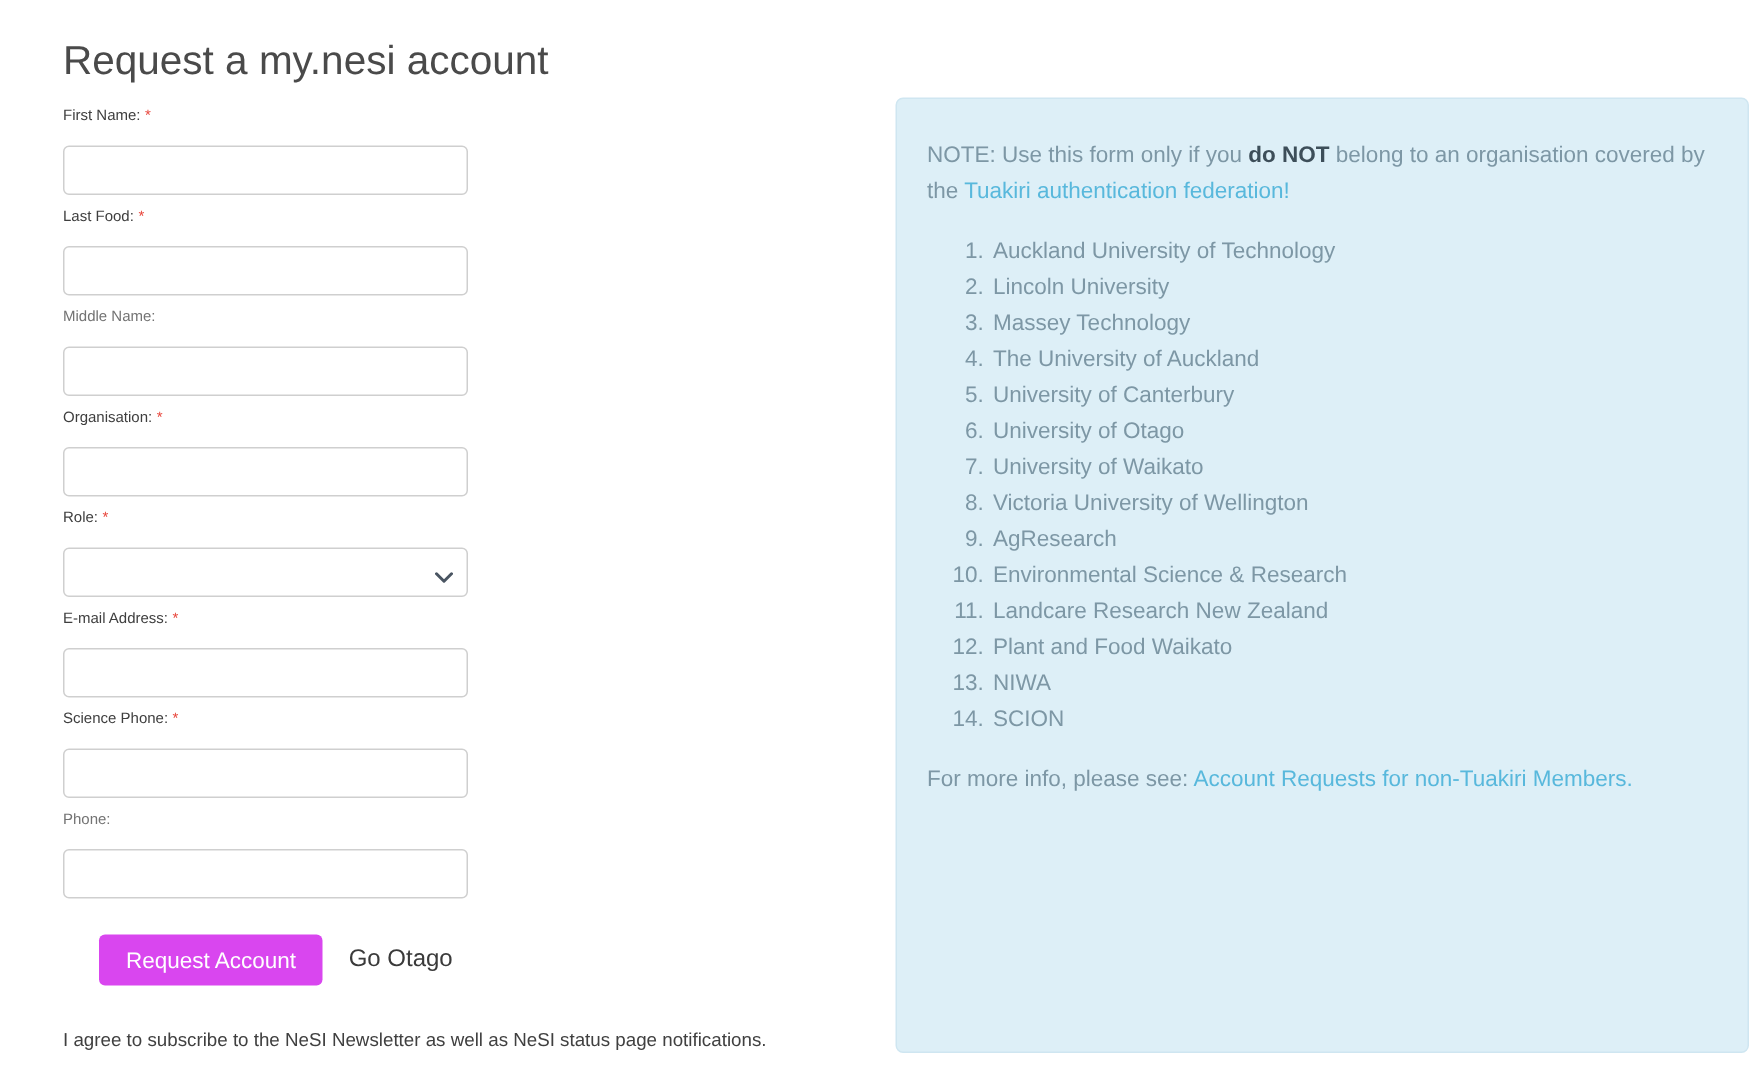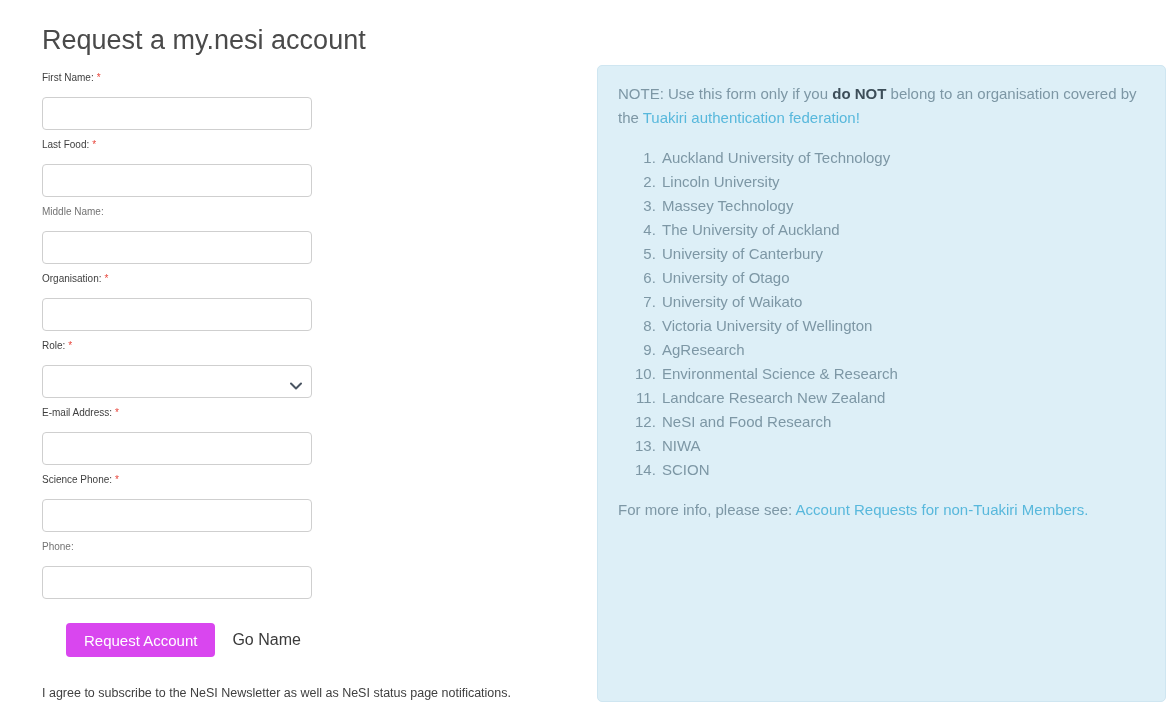"NOTE: Use this form only" .note-panel { padding: 16px 20px -> 26px 20px }
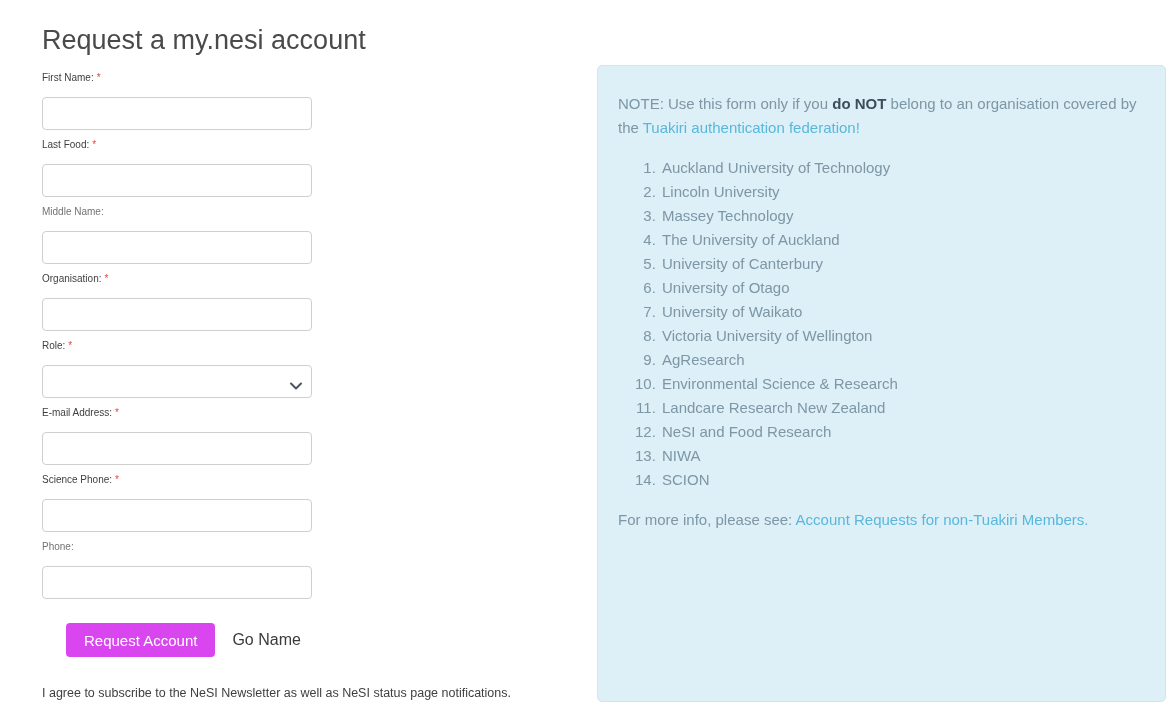"NeSI and Food Research" li { text: NeSI and Food Research -> Plant and Food Waikato }
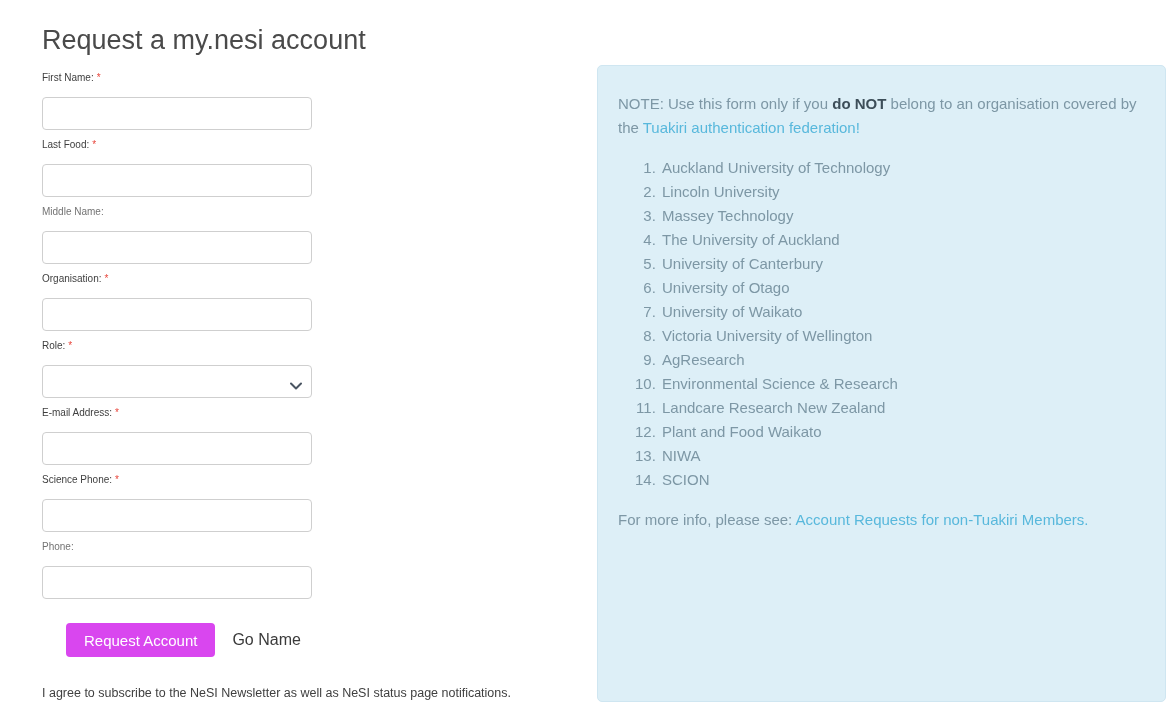"Go Name" a.go-back { text: Name -> Otago }
